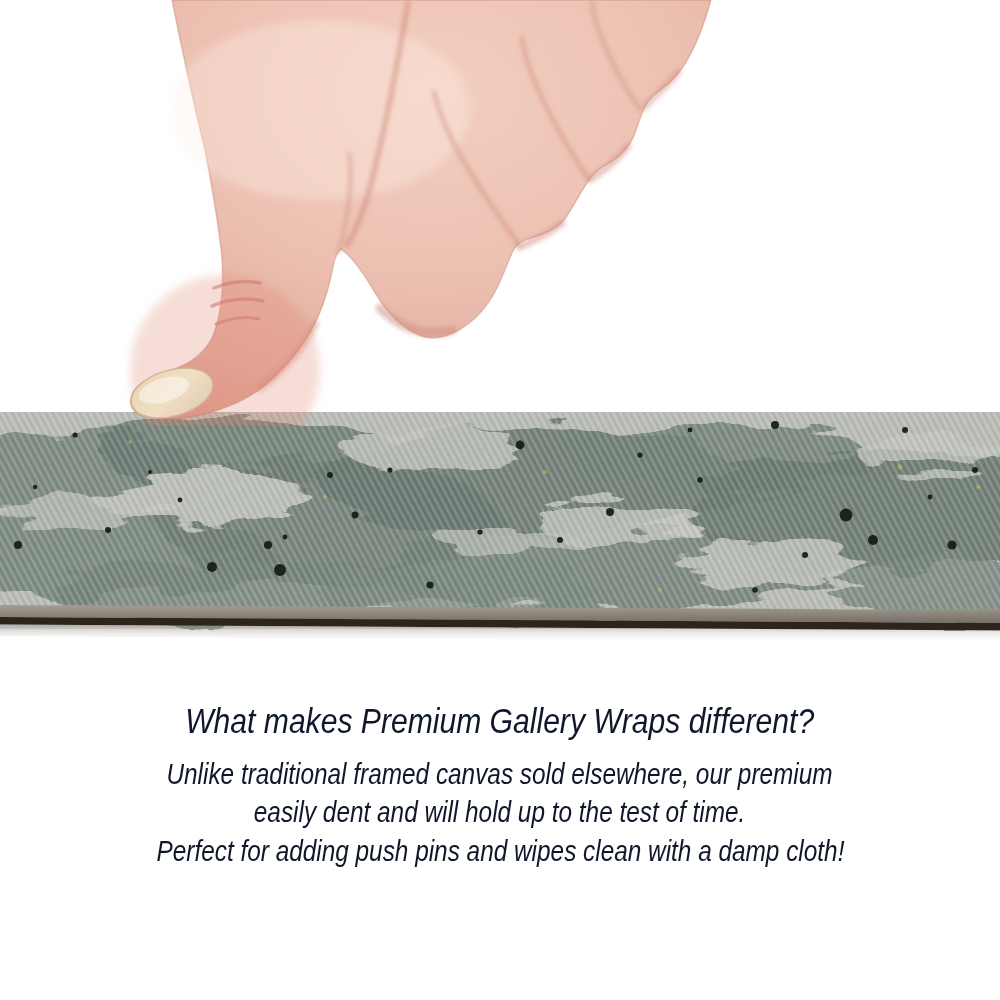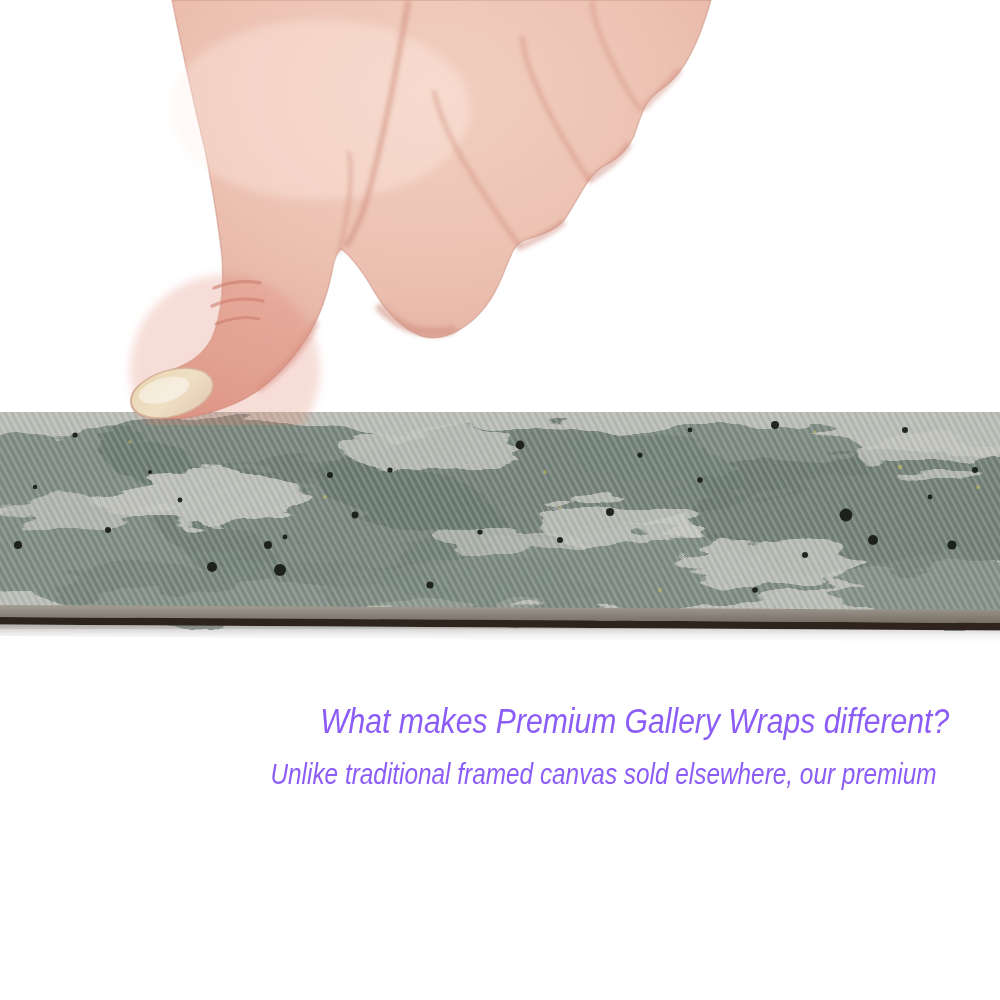"What makes Premium Gallery Wraps" div.info { color: #8b5cf6 -> #0f172a; text-align: right -> none }
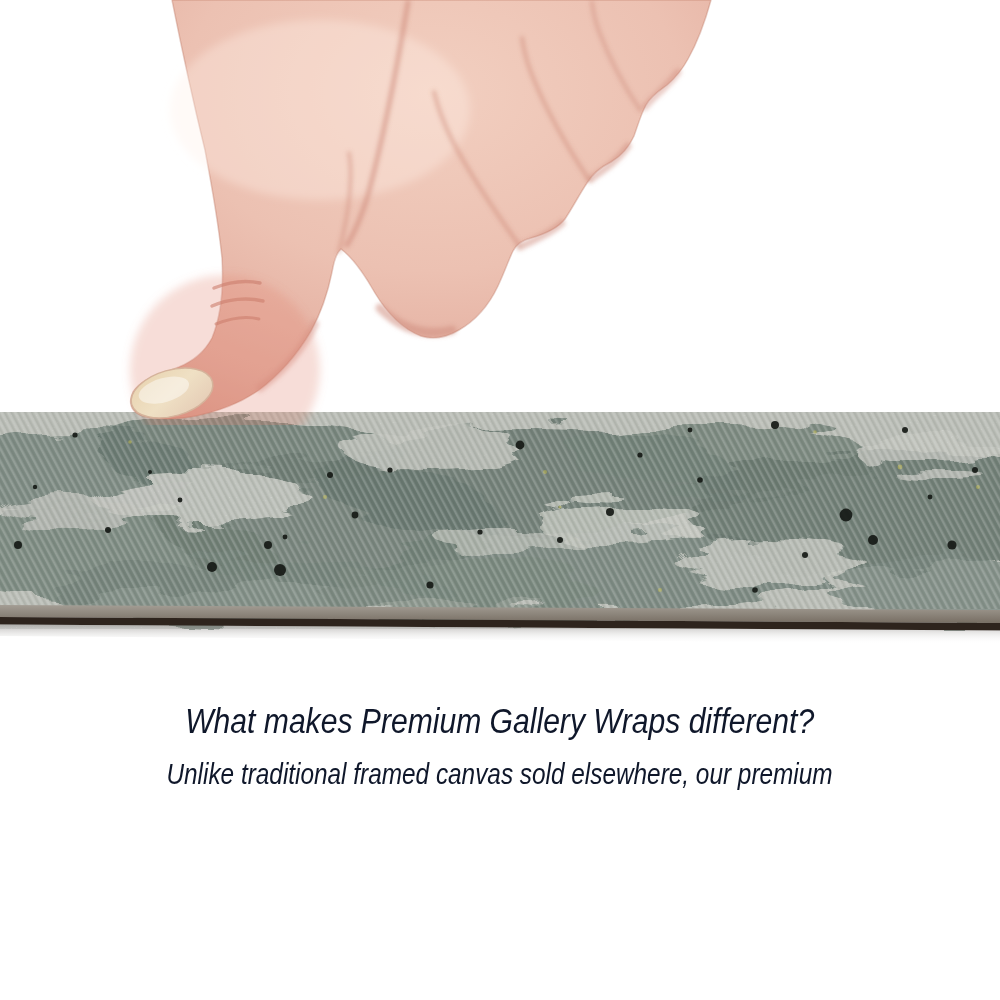"easily dent and will hold" p.line { html: none -> <p><span>easily dent and will hold up to the test of time.</span></p> }
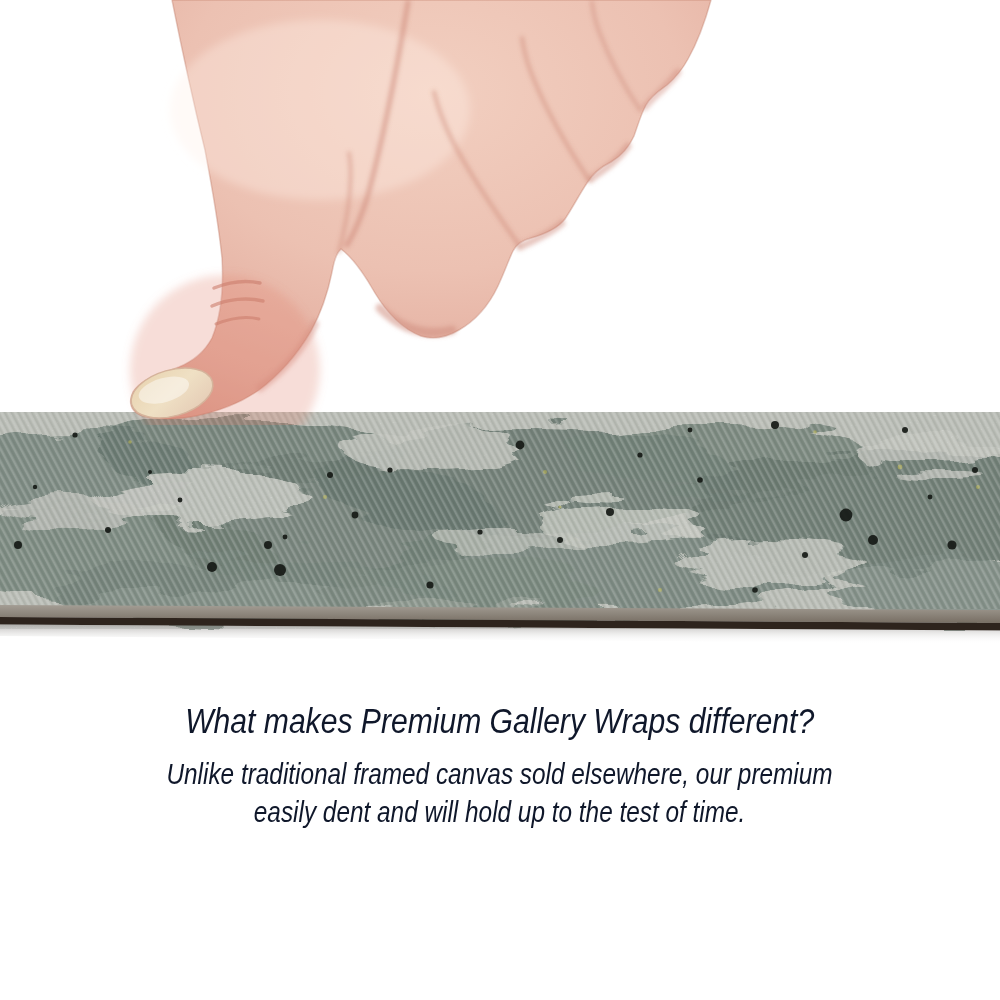"Perfect for adding push pins" p.line { html: none -> <p><span>Perfect for adding push pins and wipes clean with a damp cloth!</span></p> }
